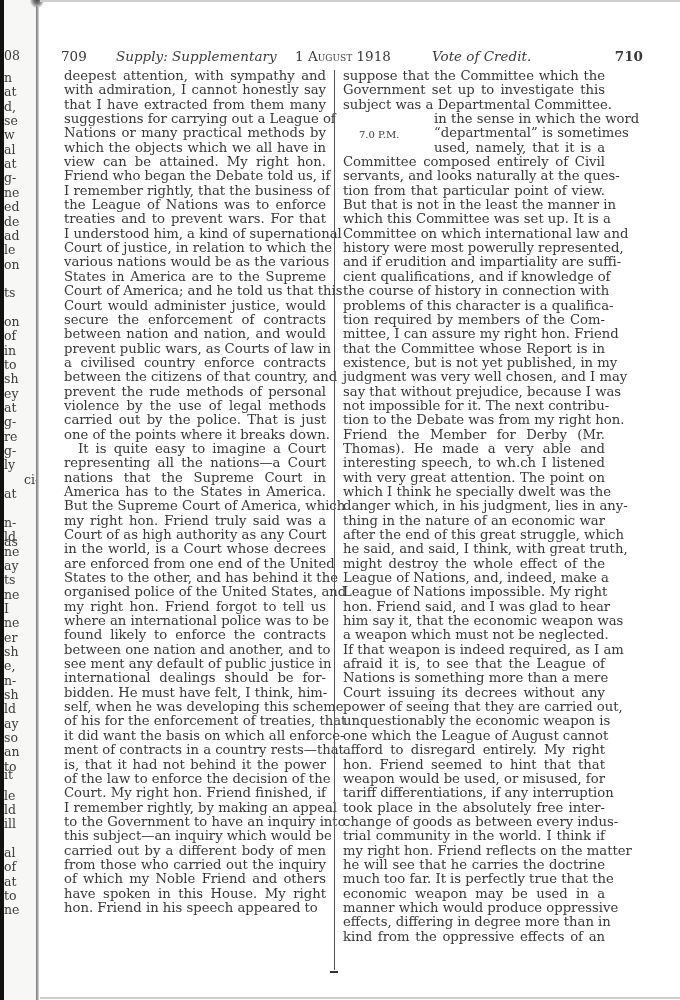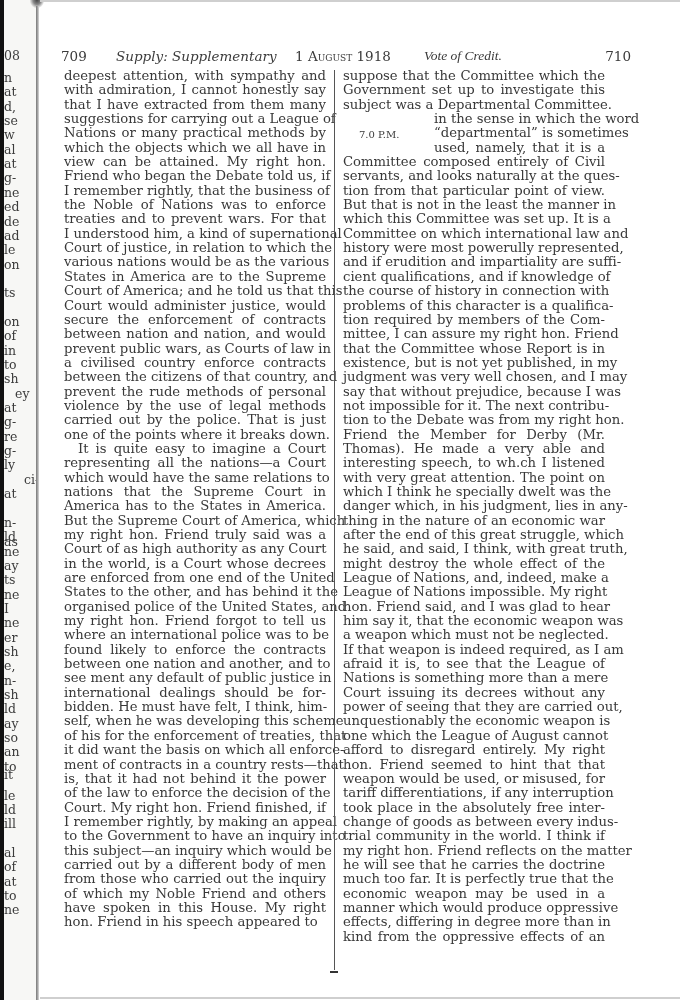"Vote of Credit." .hdr-right-title { font-family: Liberation Serif, serif -> none; left: 363px -> 371px }
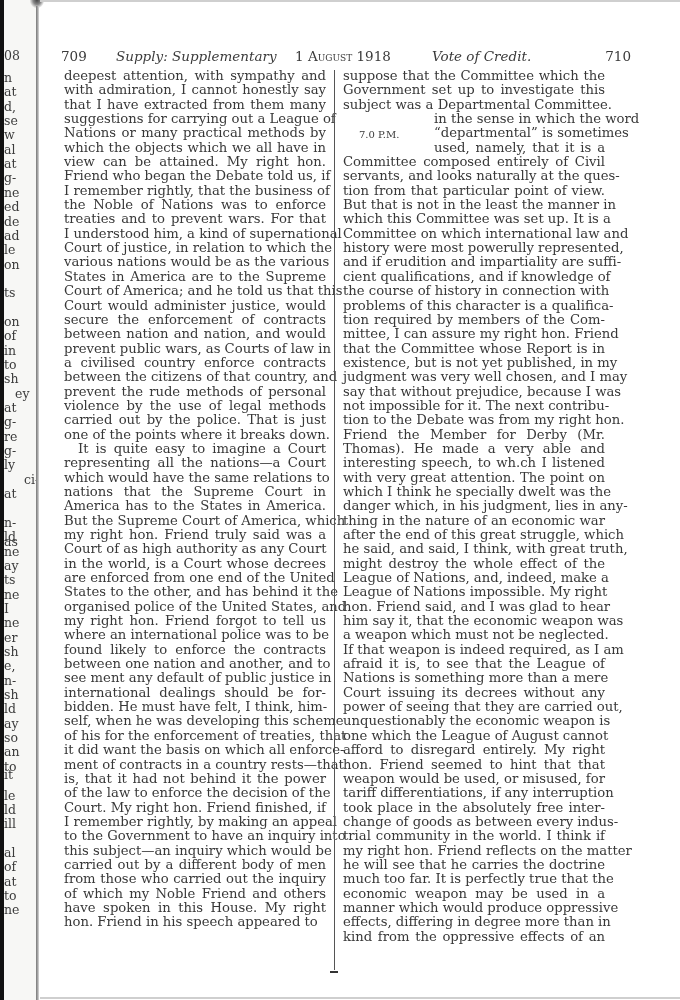"710" .hdr-right-num { font-weight: none -> bold; right: 12px -> 0 }
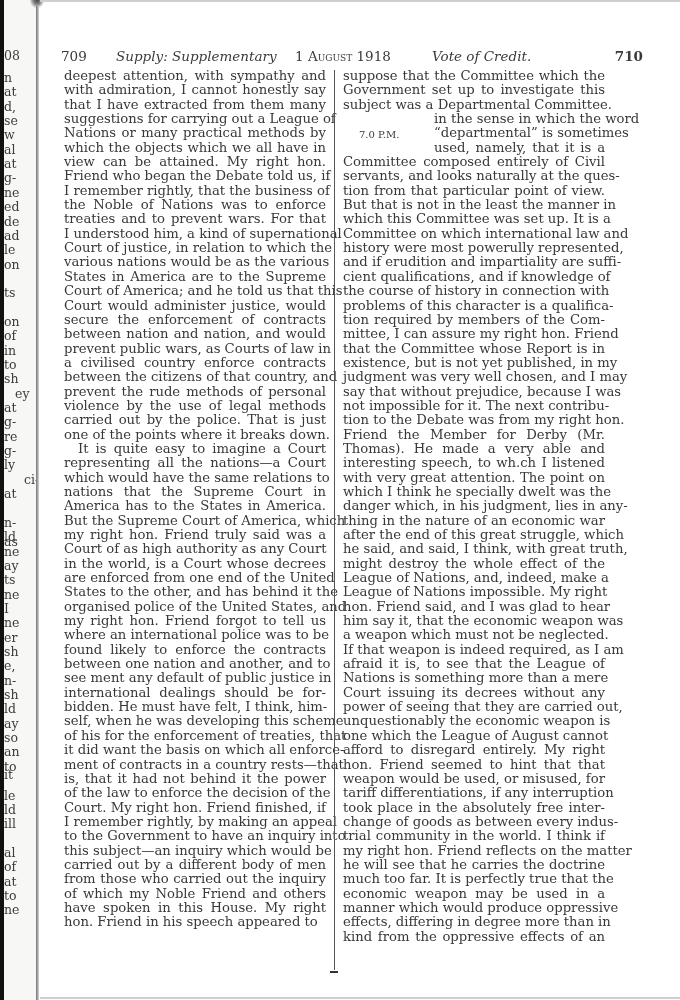"the Noble of Nations was" span.line { text: Noble -> League }
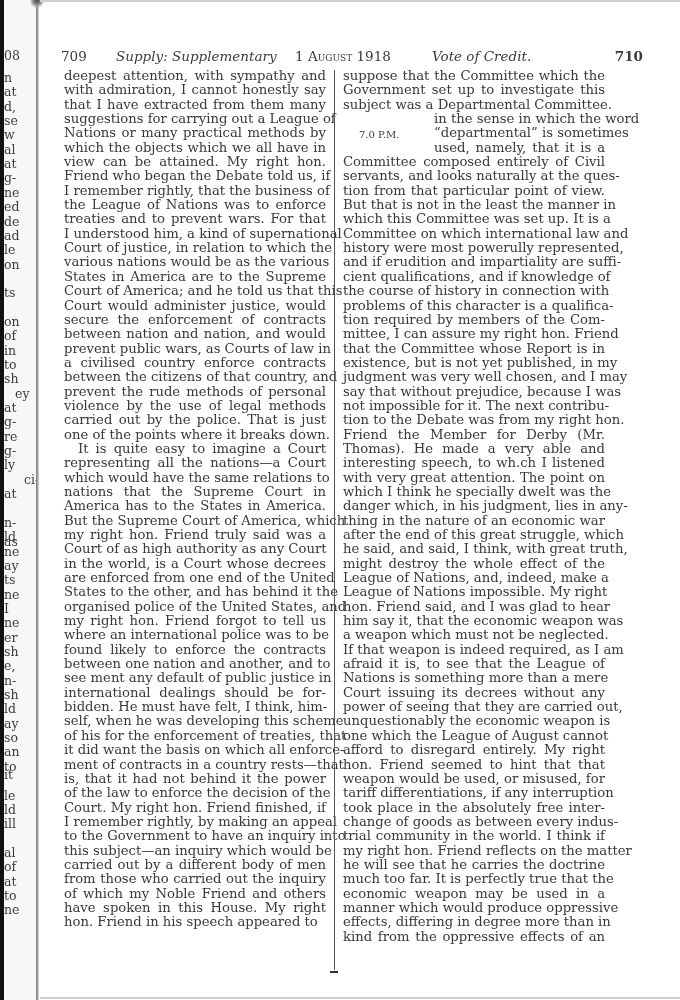"ey" div.frag { margin-left: 11px -> none }
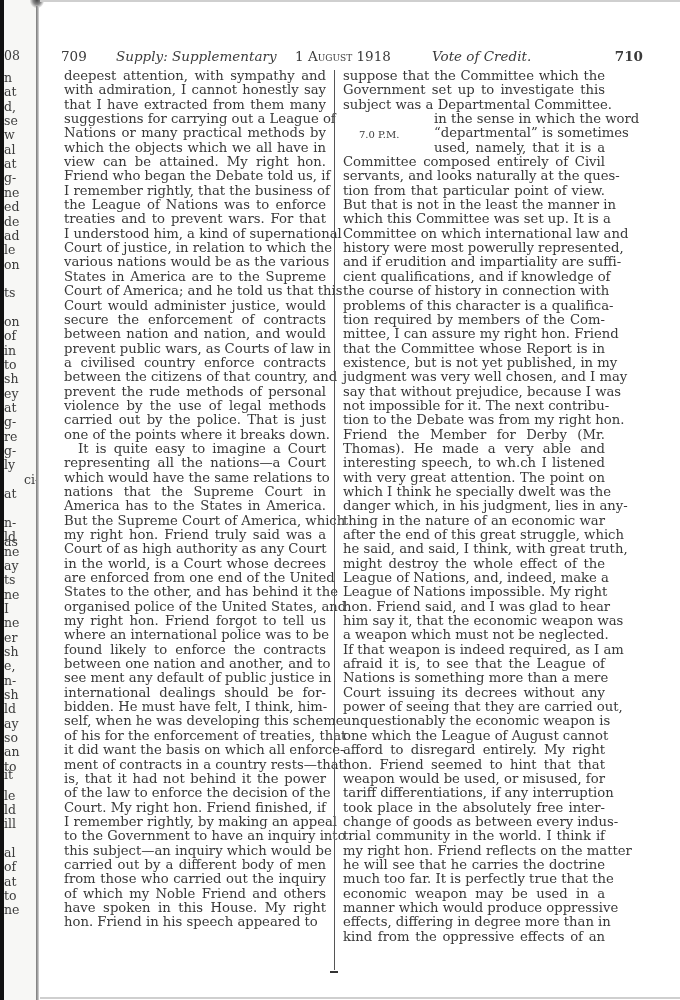"which would have the same" span.line { html: <span>which would have the same relations to</span> -> none }
